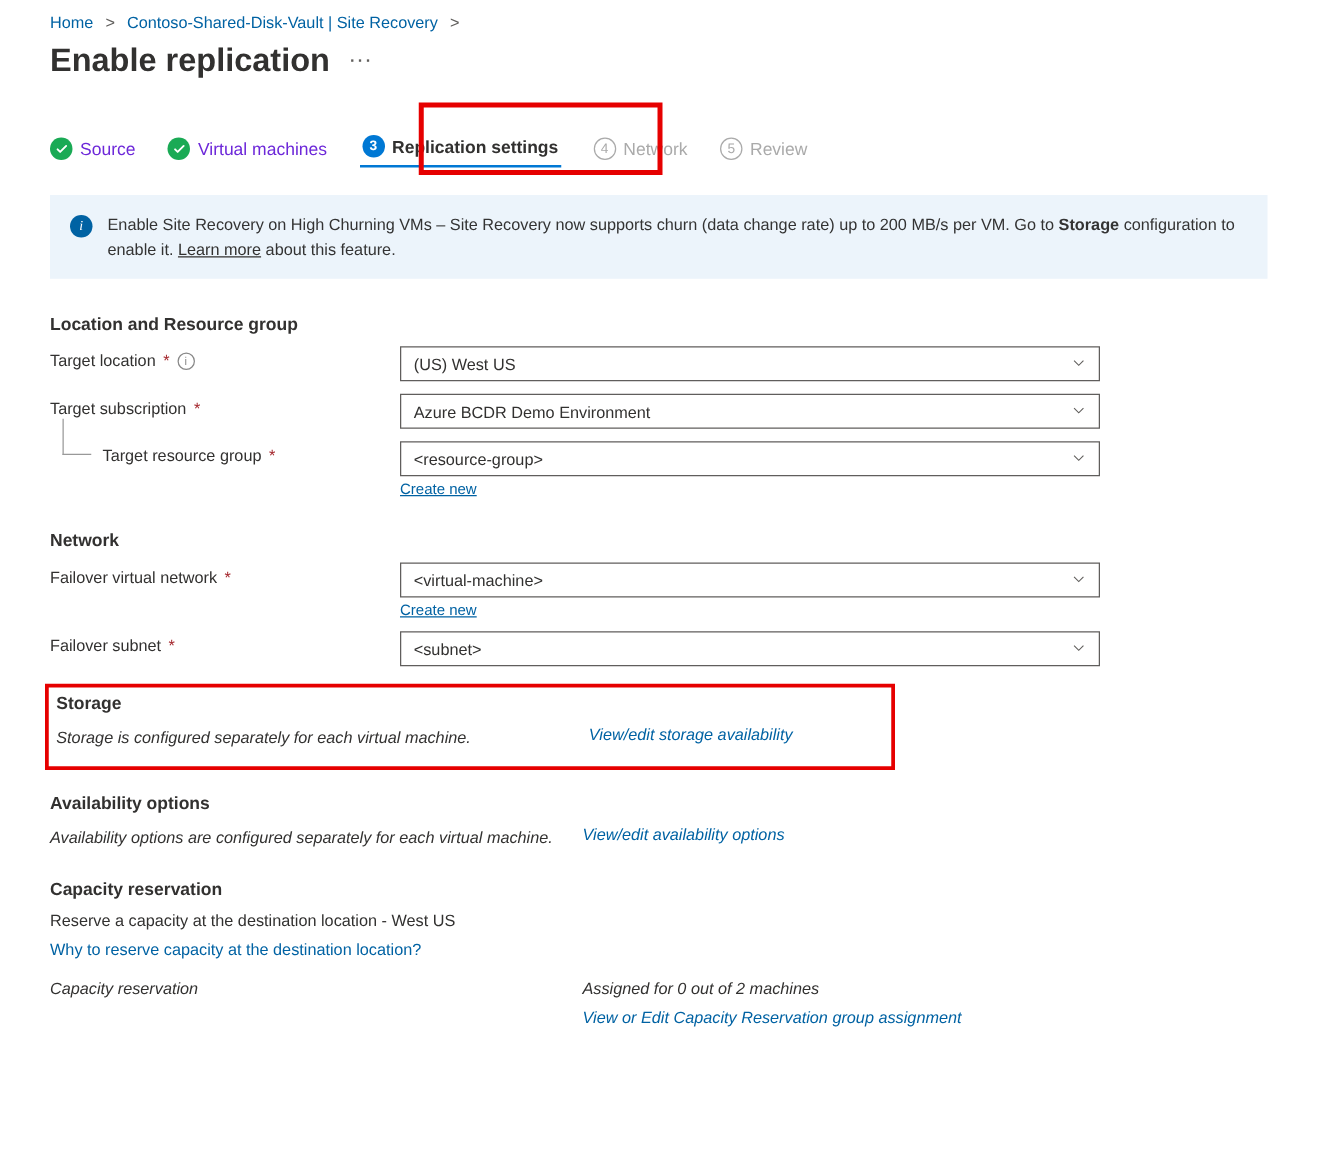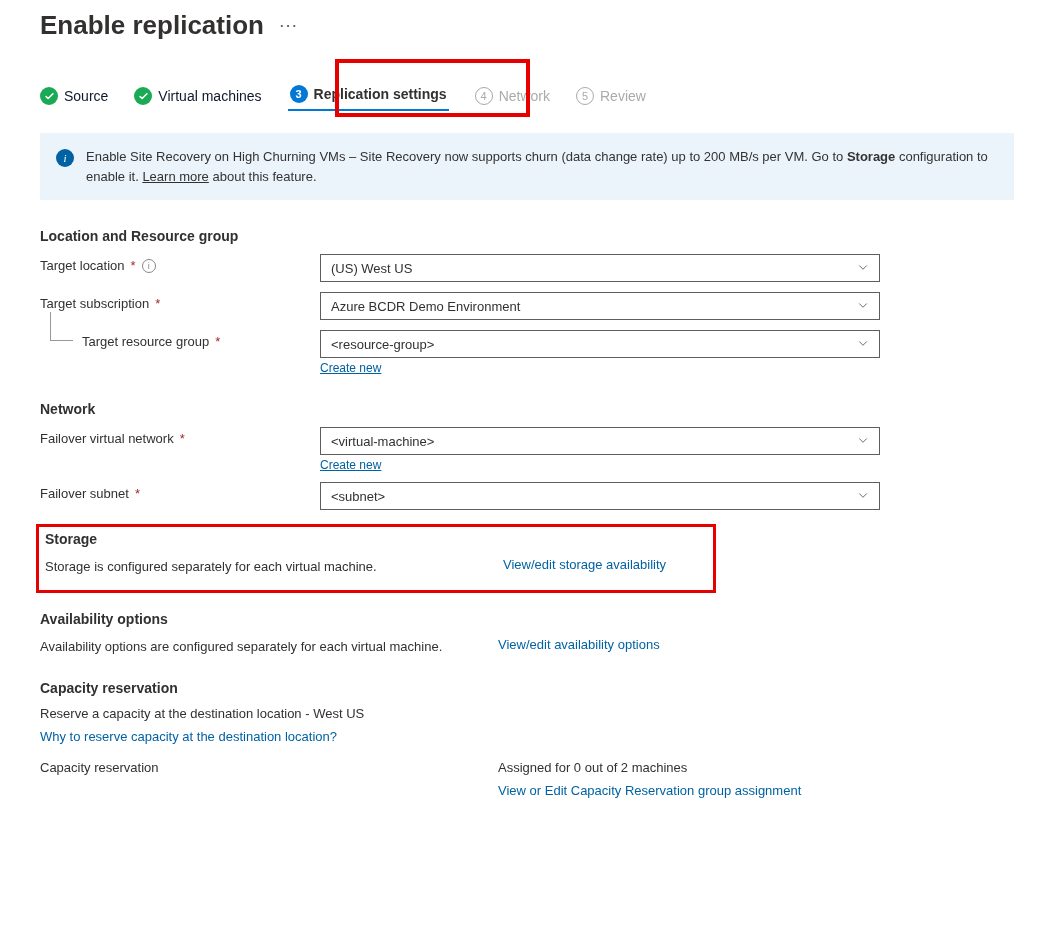"Home > Contoso-Shared-Disk-Vault | Site" div.breadcrumb { html: none -> <div> <a>Home</a> <span>&gt;</span> <a>Contoso-Shared-Disk-Vault | Site Recovery</a> <span>&gt;</span> </div> }
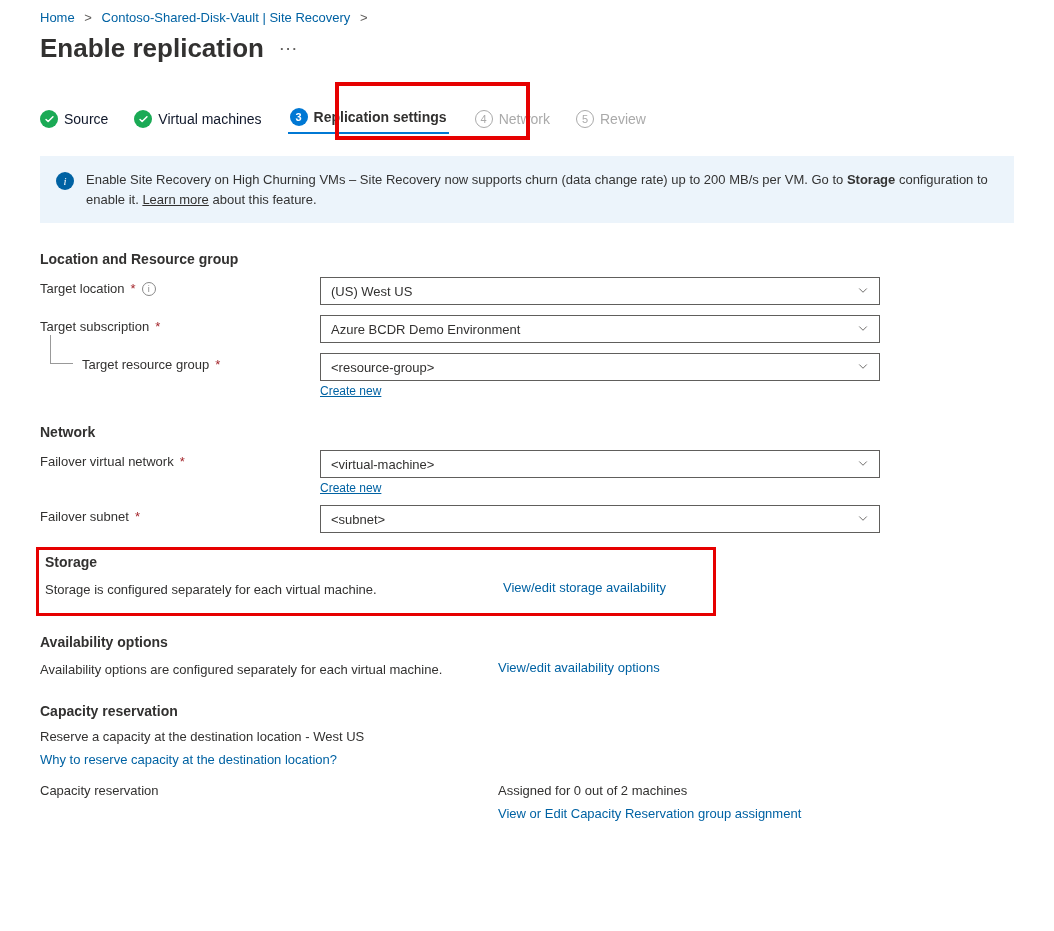"Source" .step.done { color: #0f172a -> #6d28d9 }
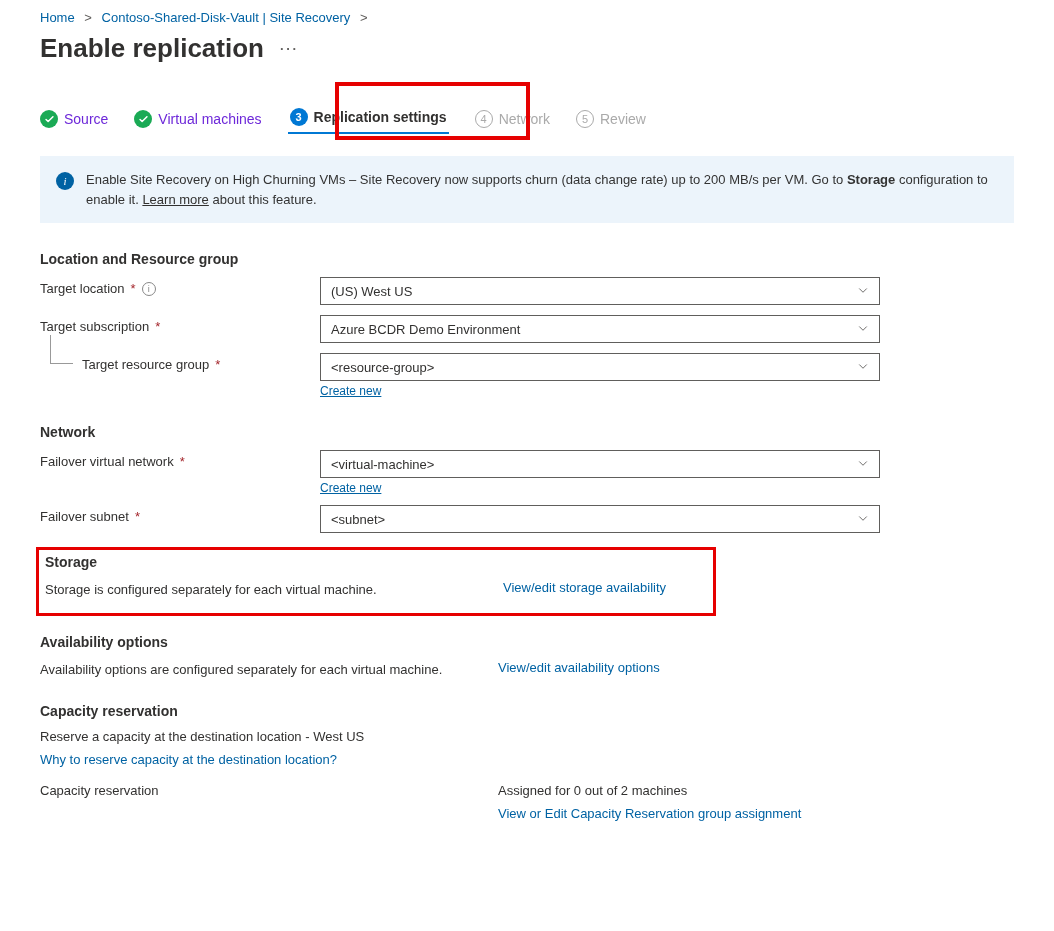"Storage is configured separately for" .two-col { font-style: none -> italic; gap: 48px -> 16px }
